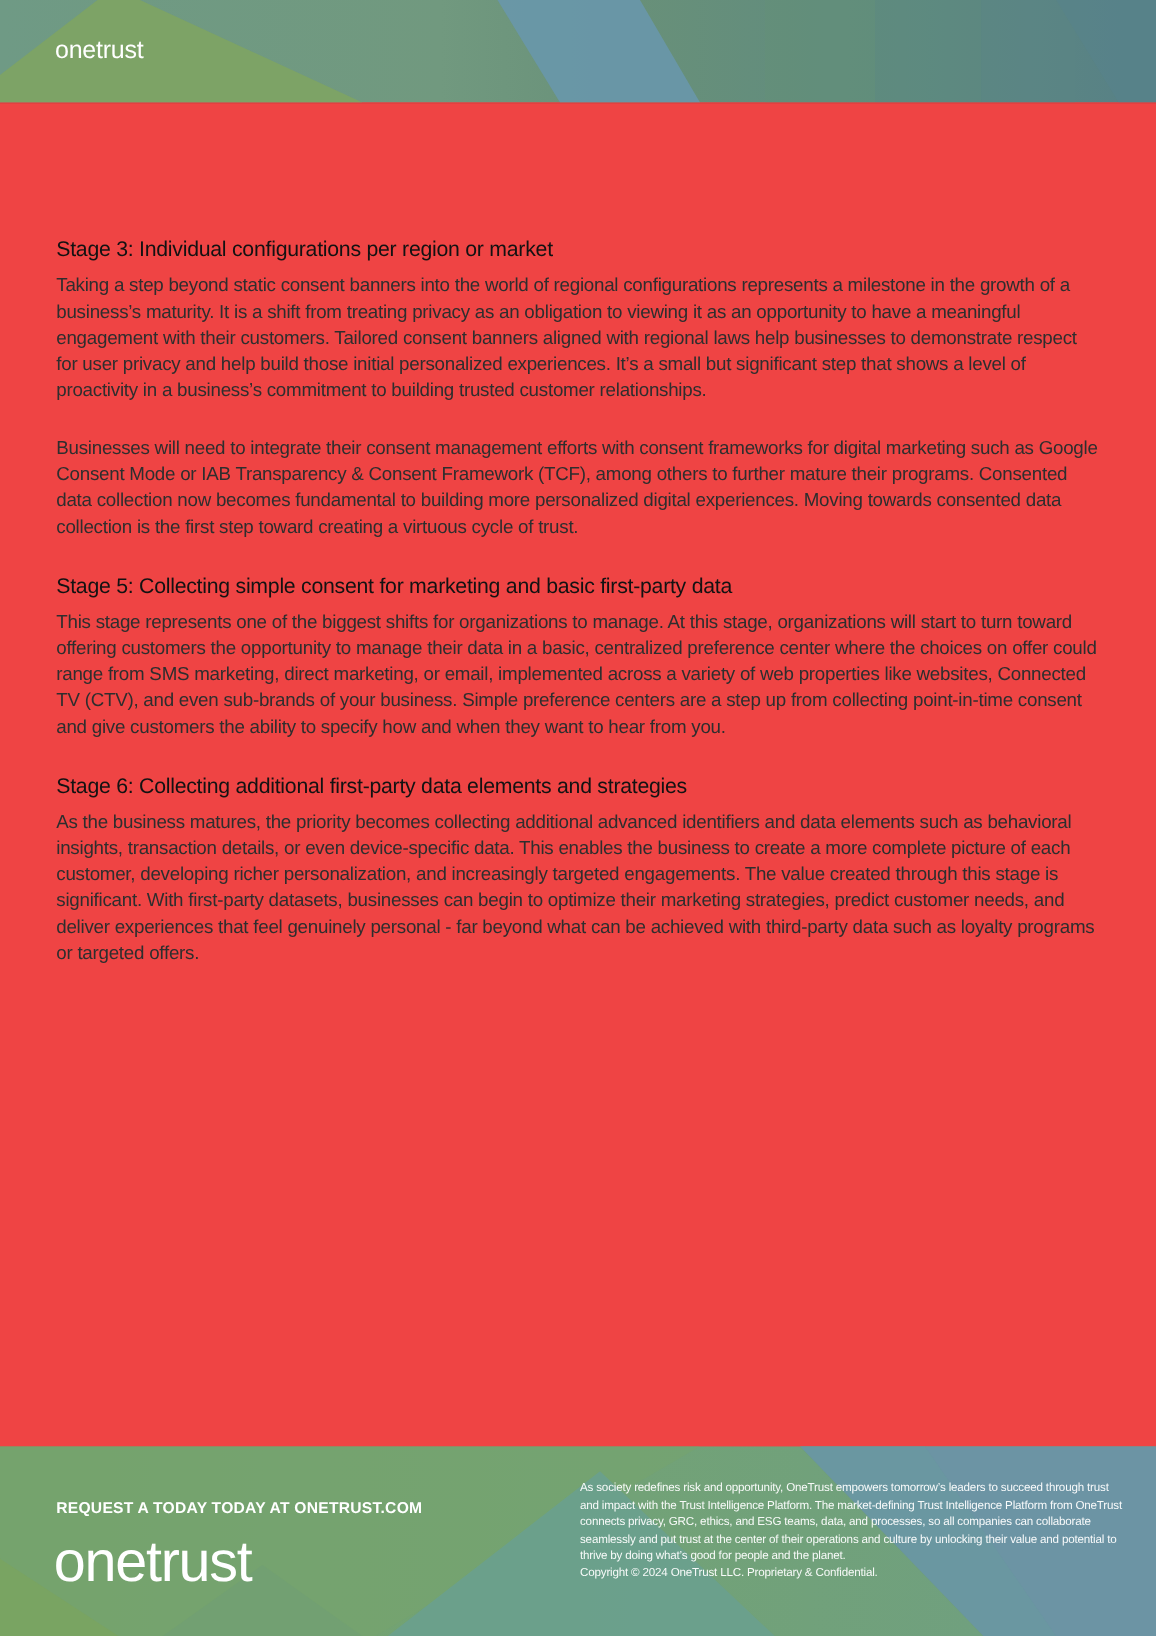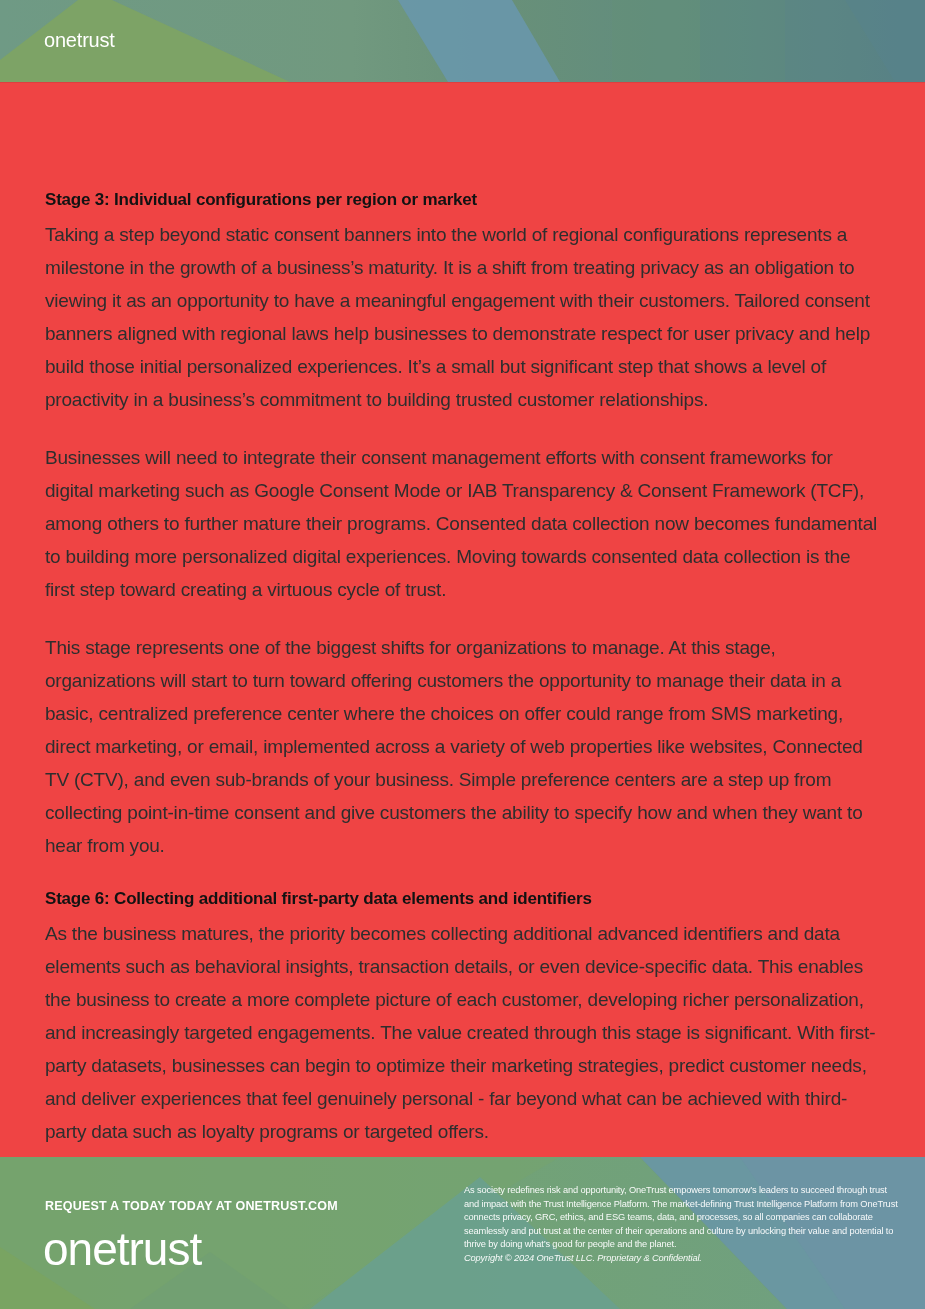"Stage 3: Individual configurations per" .section h2 { font-weight: 700 -> 400 }
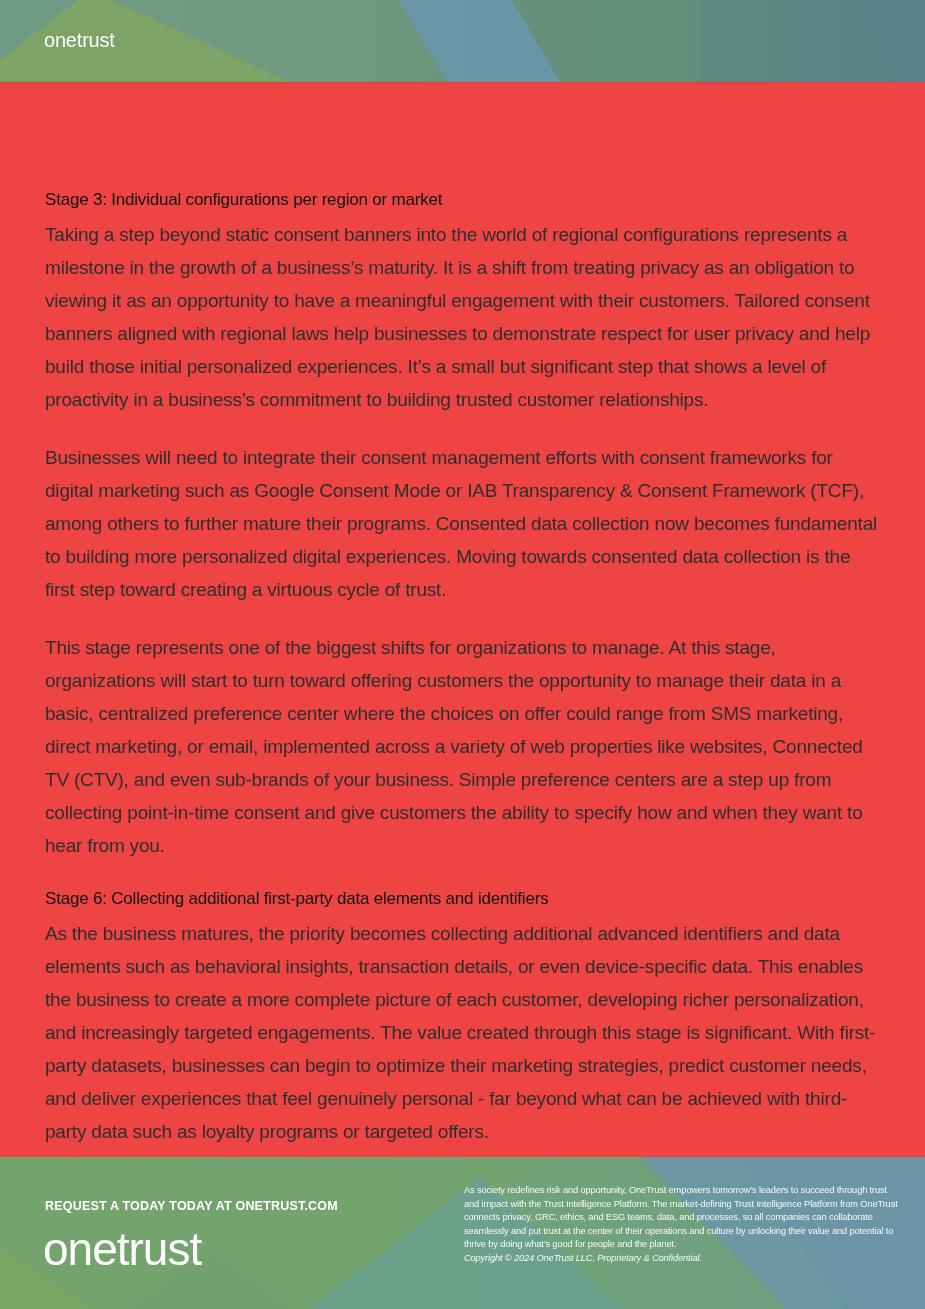"Taking a step beyond static" .section p { font-size: 19px -> 15px; line-height: 33px -> 21px }
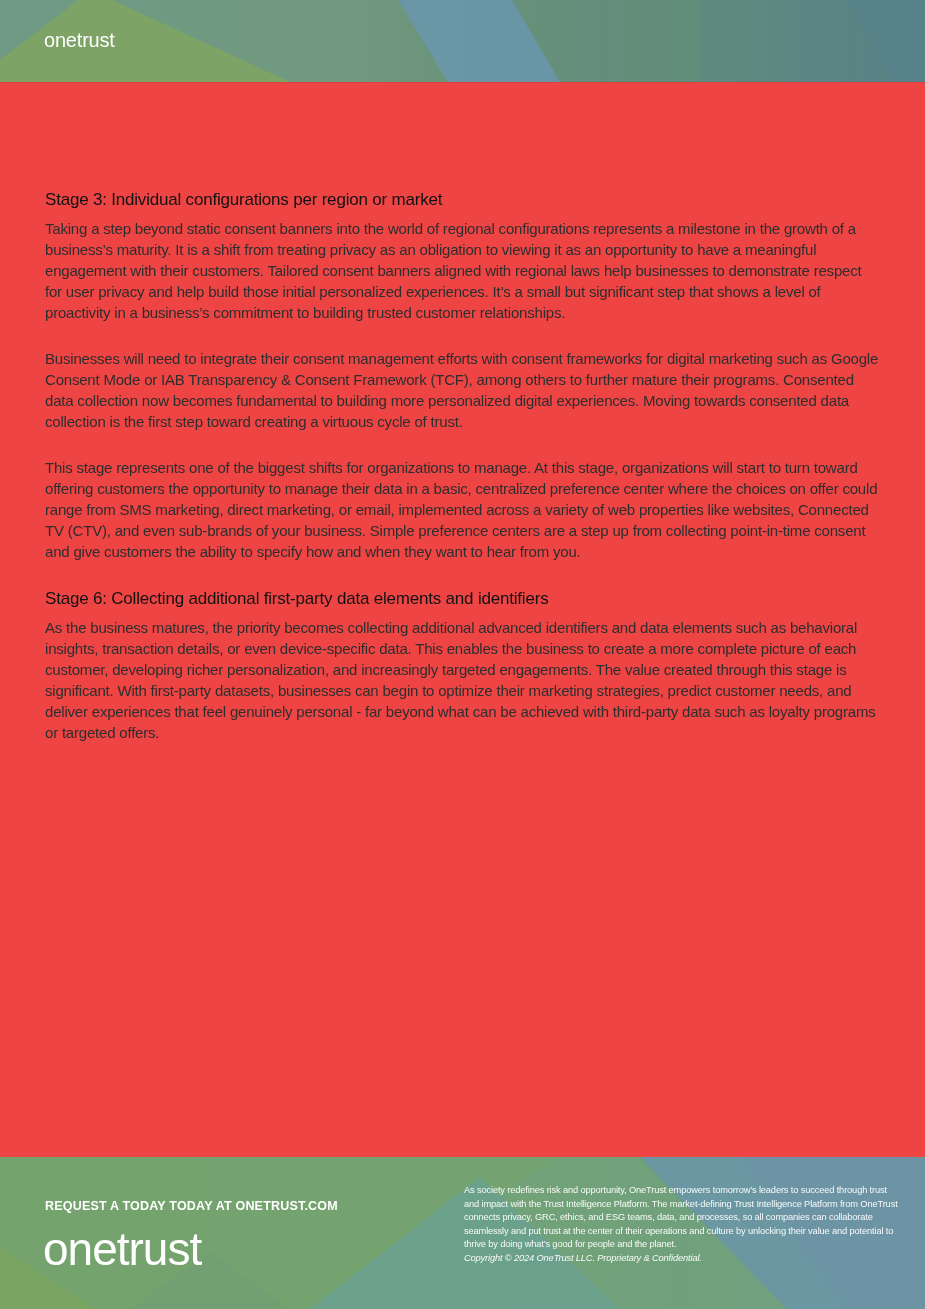"Stage 5: Collecting simple consent" h2 { html: none -> <h2>Stage 5: Collecting simple consent for marketing and basic first-party data</h2> }
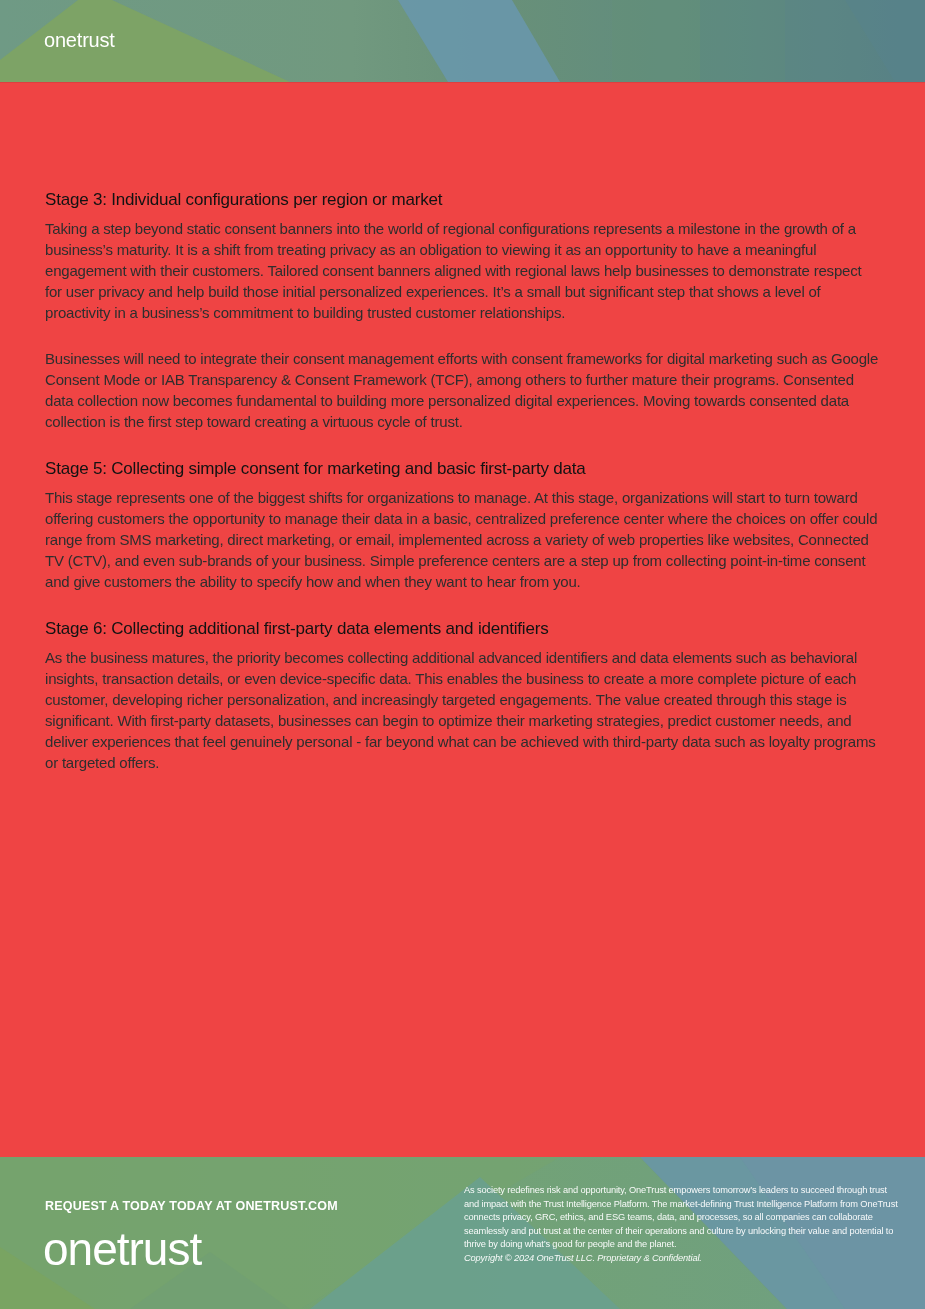"Stage 6: Collecting additional" h2 { text: identifiers -> strategies }
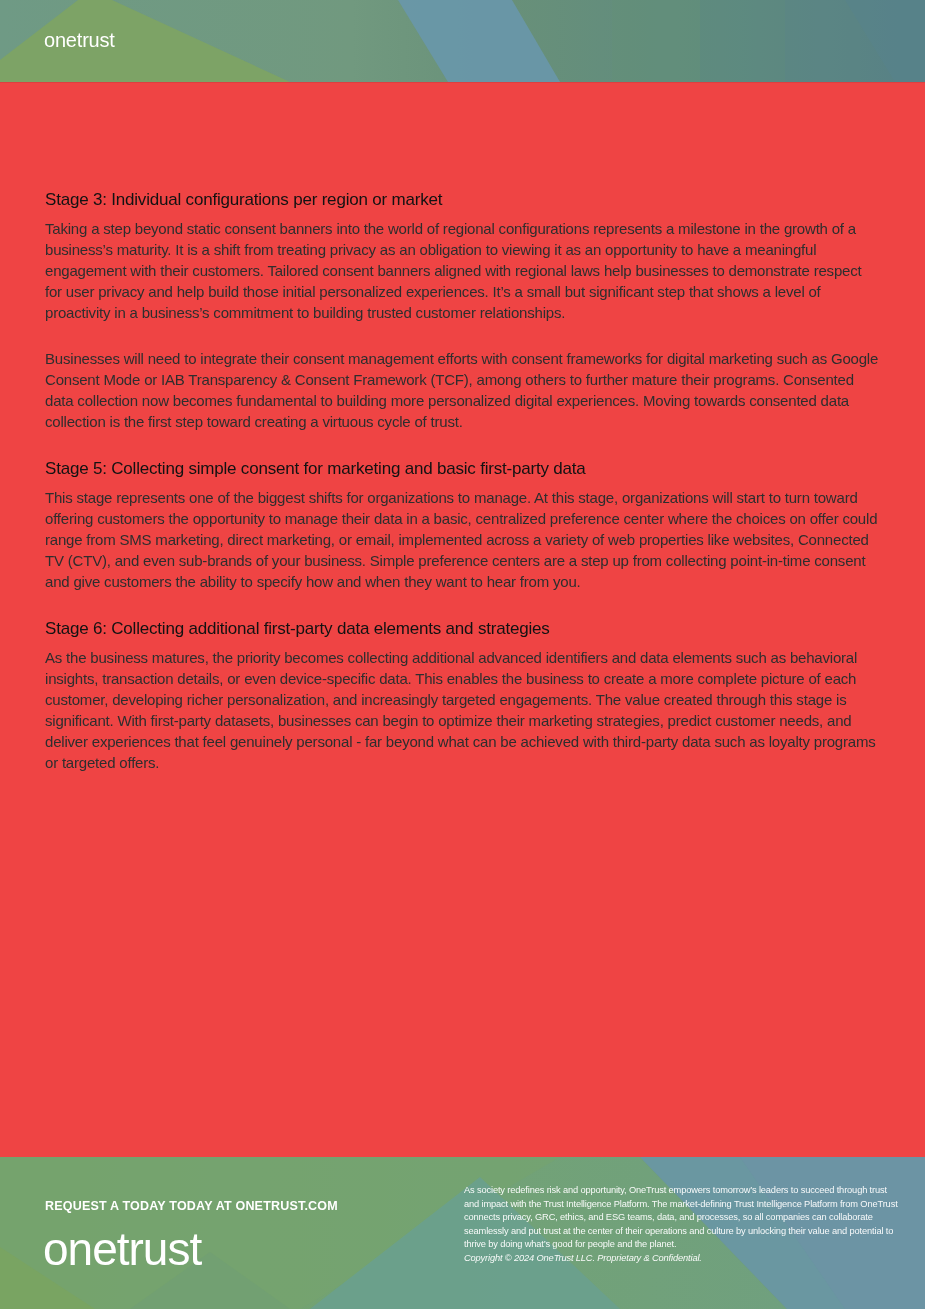"Copyright © 2024 OneTrust LLC." .footer-about .copyright { font-style: italic -> none }
